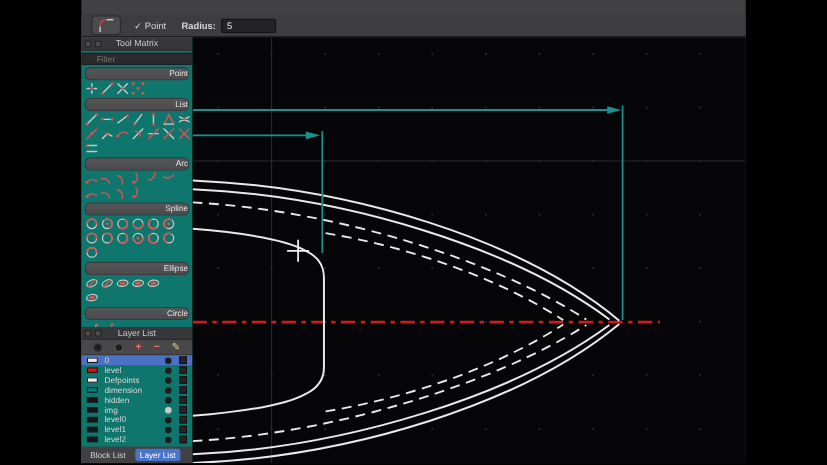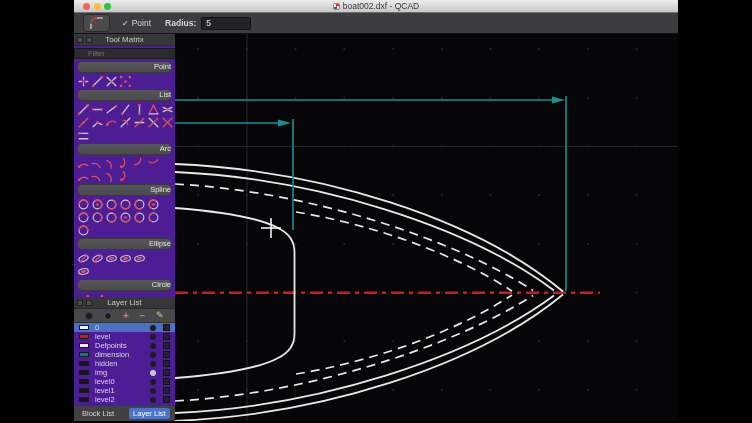"boat002.dxf - QCAD" div.titlebar { html: <div> <div> <span></span> <span></span> <span></span> </div> <div> <span></span><span>boat002.dxf - QCAD</span> </div> </div> -> none }
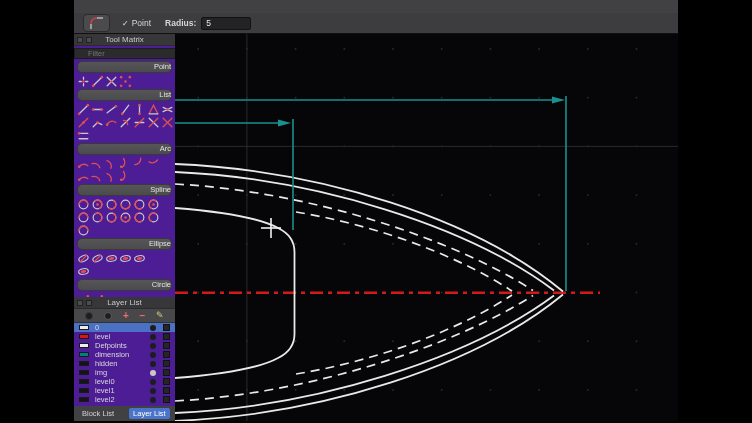"Tool Matrix" .dock { background: #4c1d95 -> #0f766e }
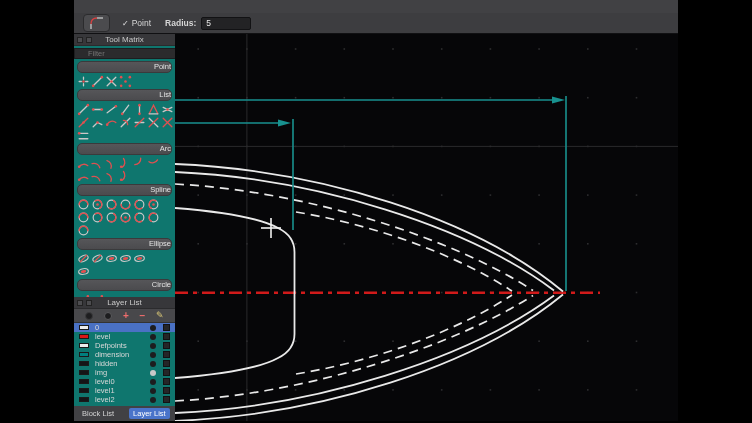"Block List" .lptabs { gap: 11px -> 5px }
